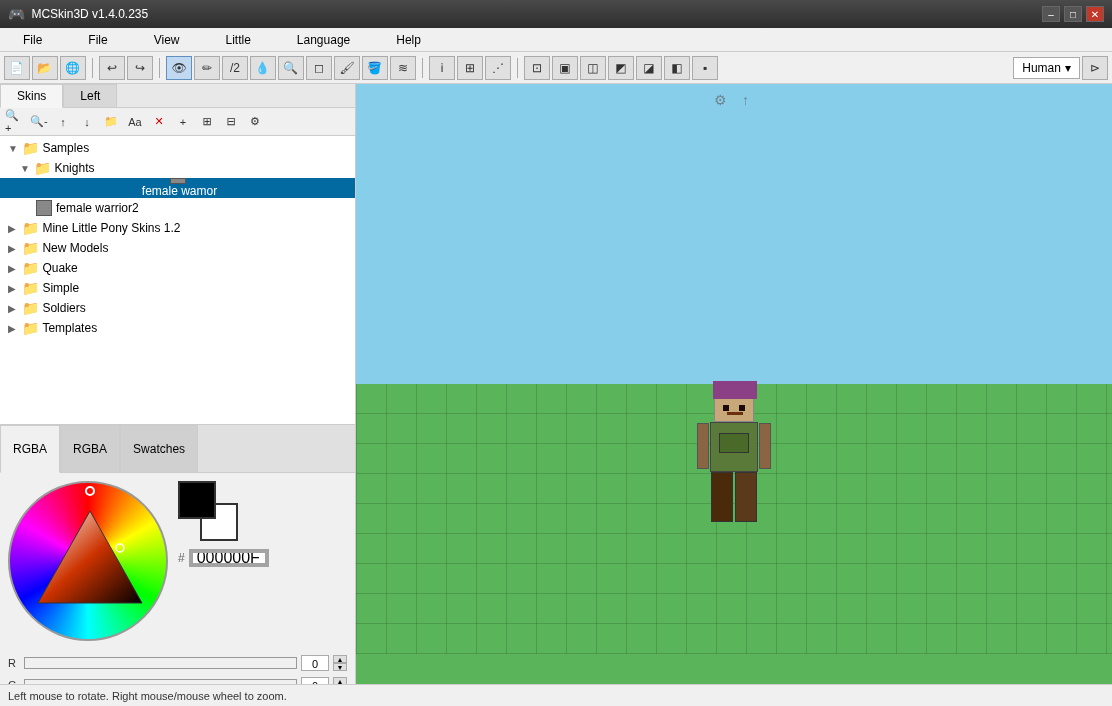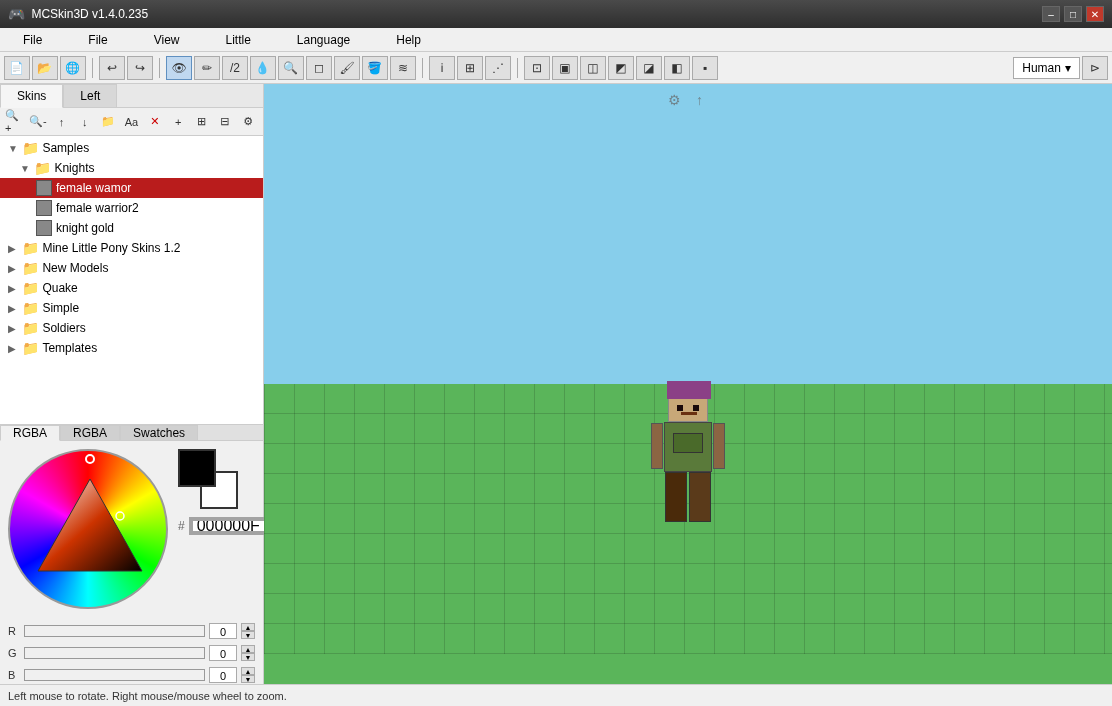"Skins" #left-panel { width: 264px -> 356px }
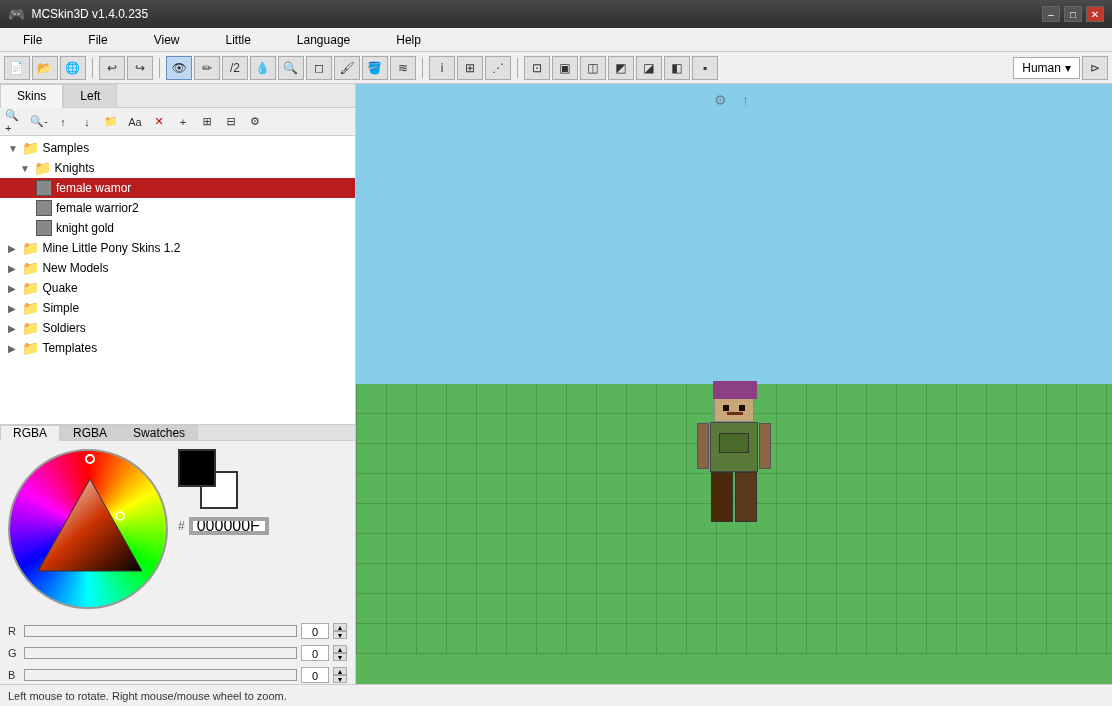"female wamor" .tree-item.selected { background: #b91c1c -> #0369a1; flex-direction: none -> column }
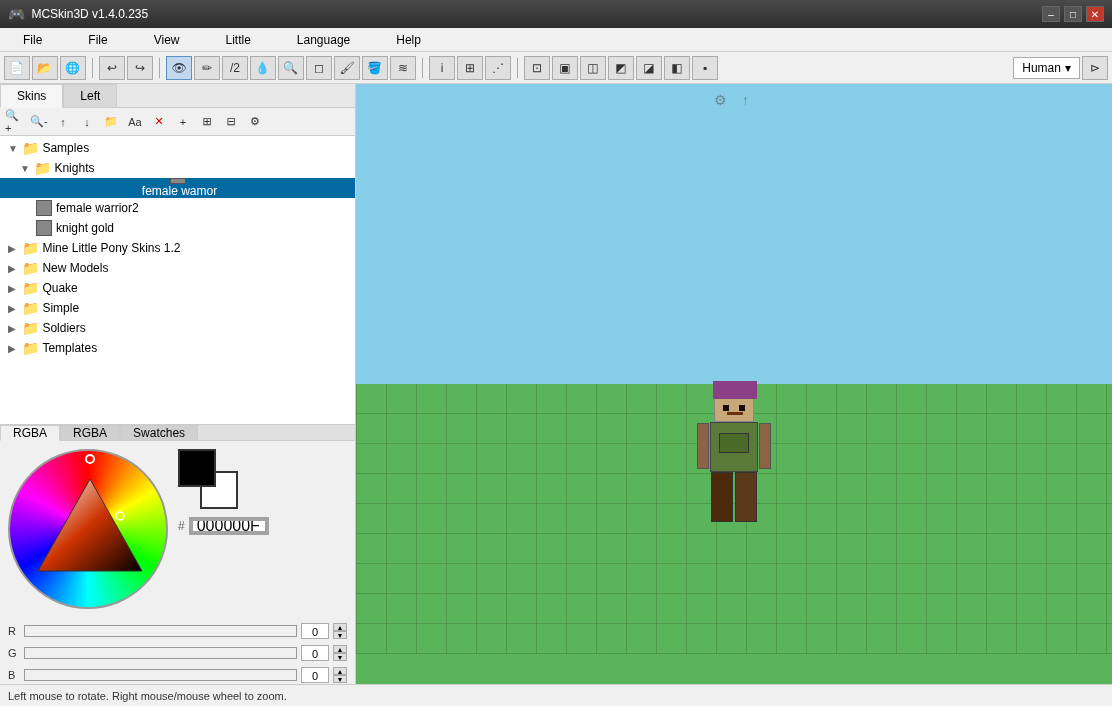"knight gold" div.tree-item { html: <div> <span></span> <span></span> <span>knight gold</span> </div> -> none }
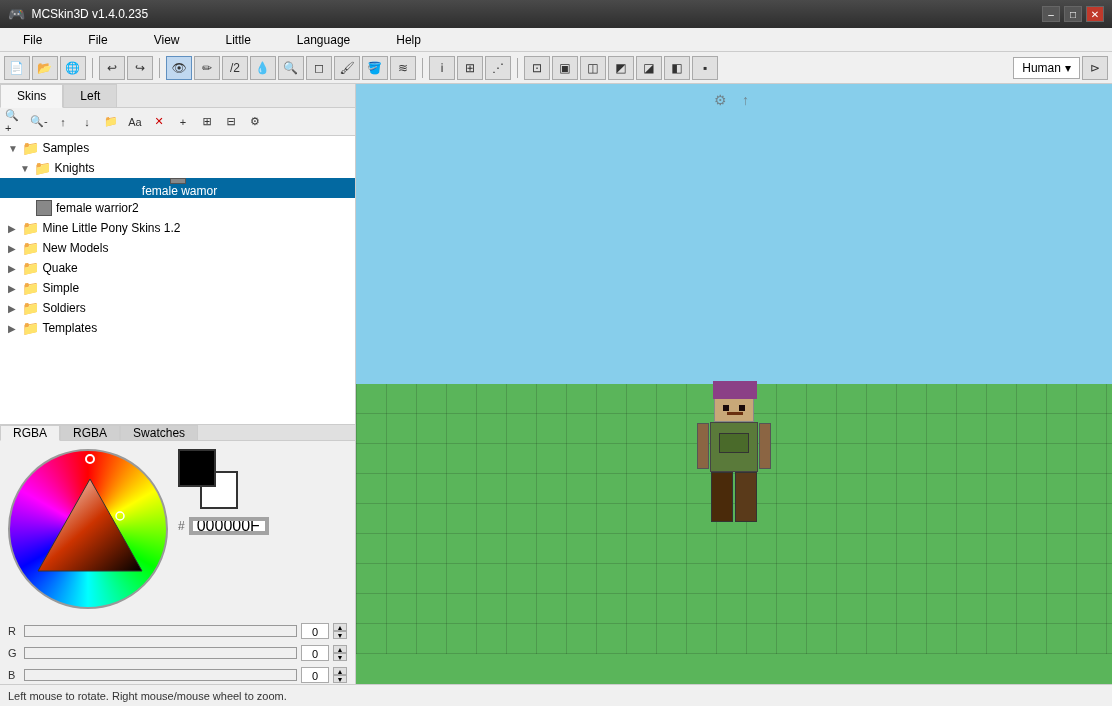"RGBA" .color-tab { padding: 0 12px -> 16px 12px }
